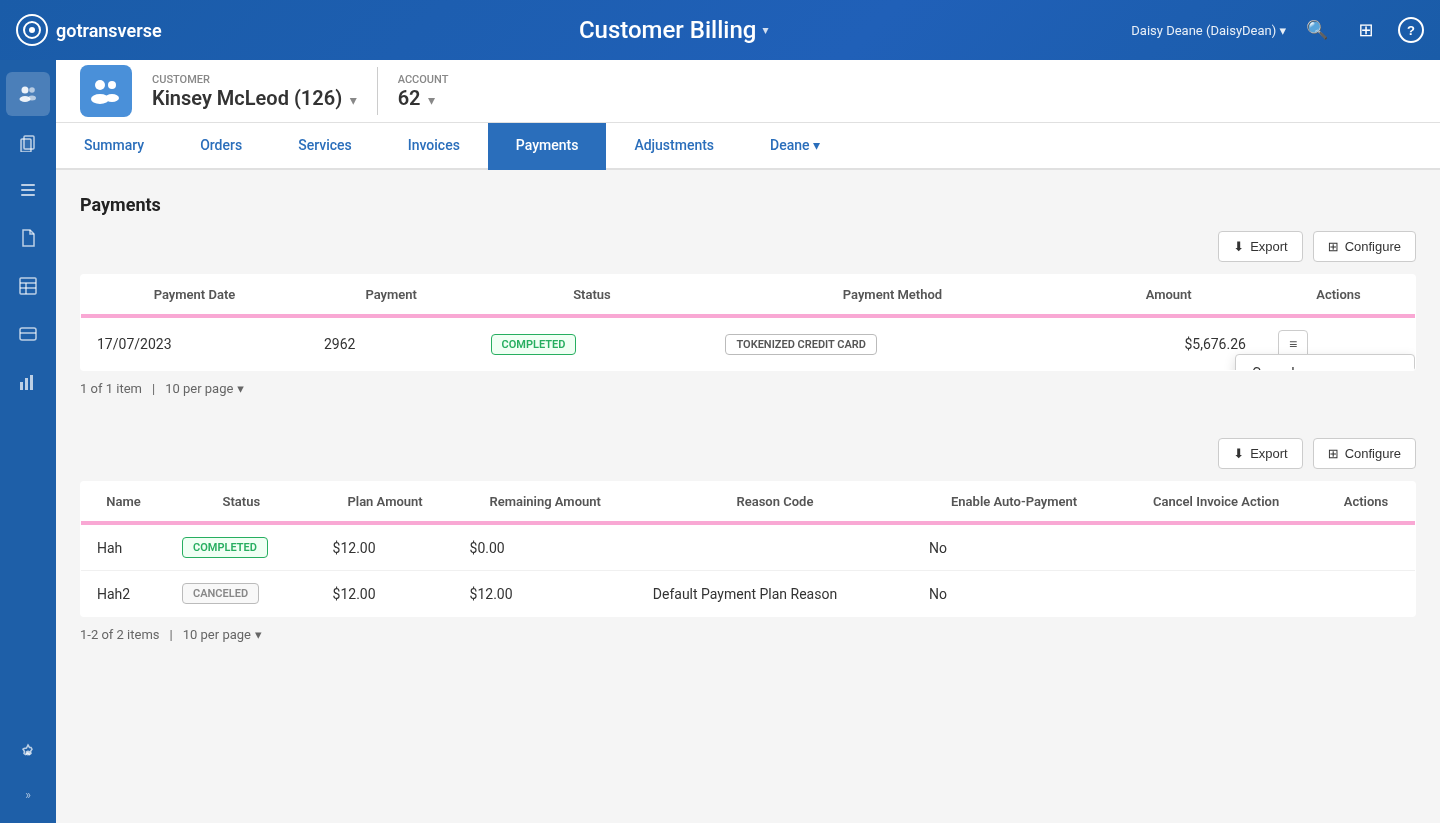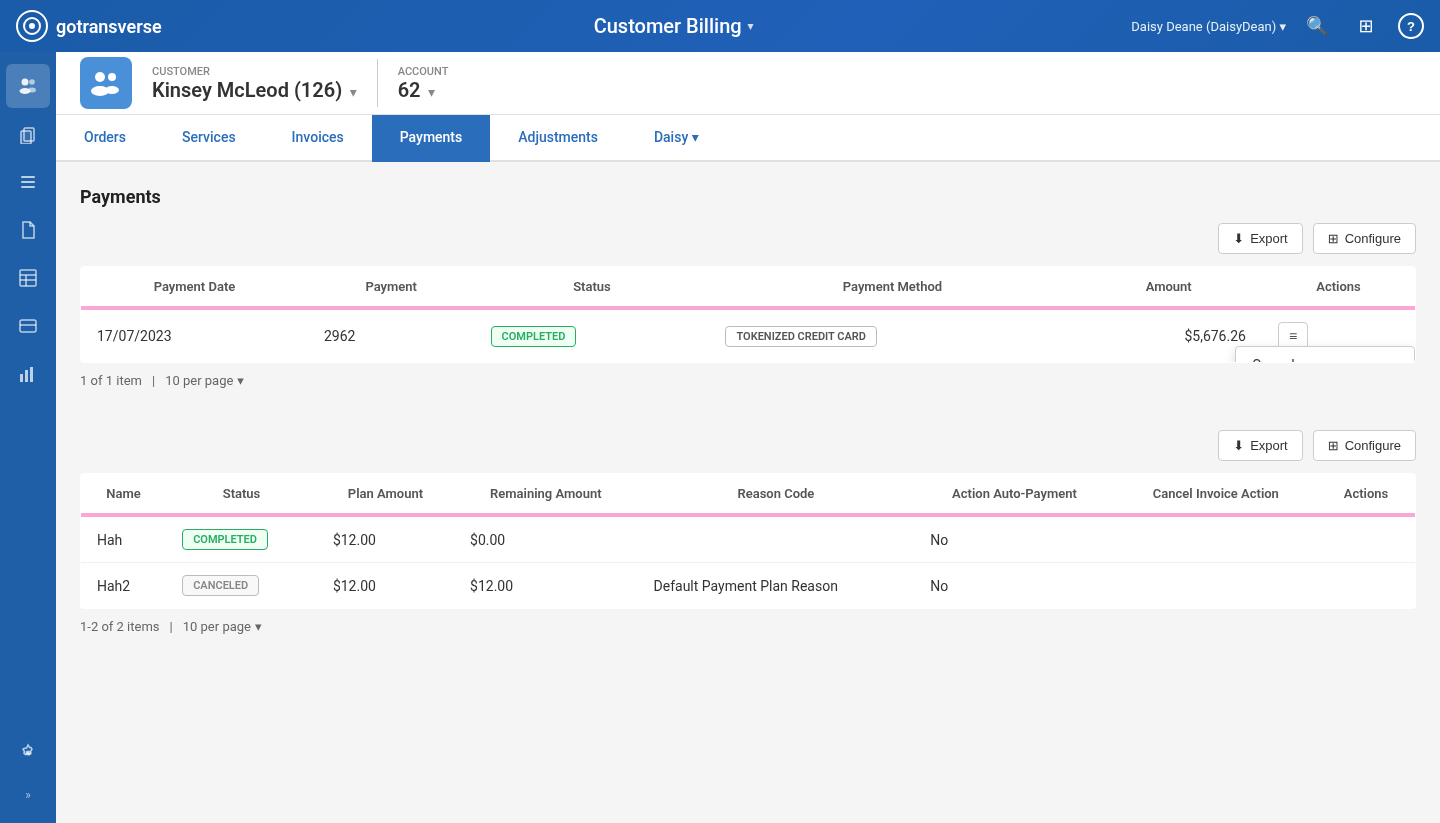"gotransverse" .top-nav { height: 52px -> 60px }
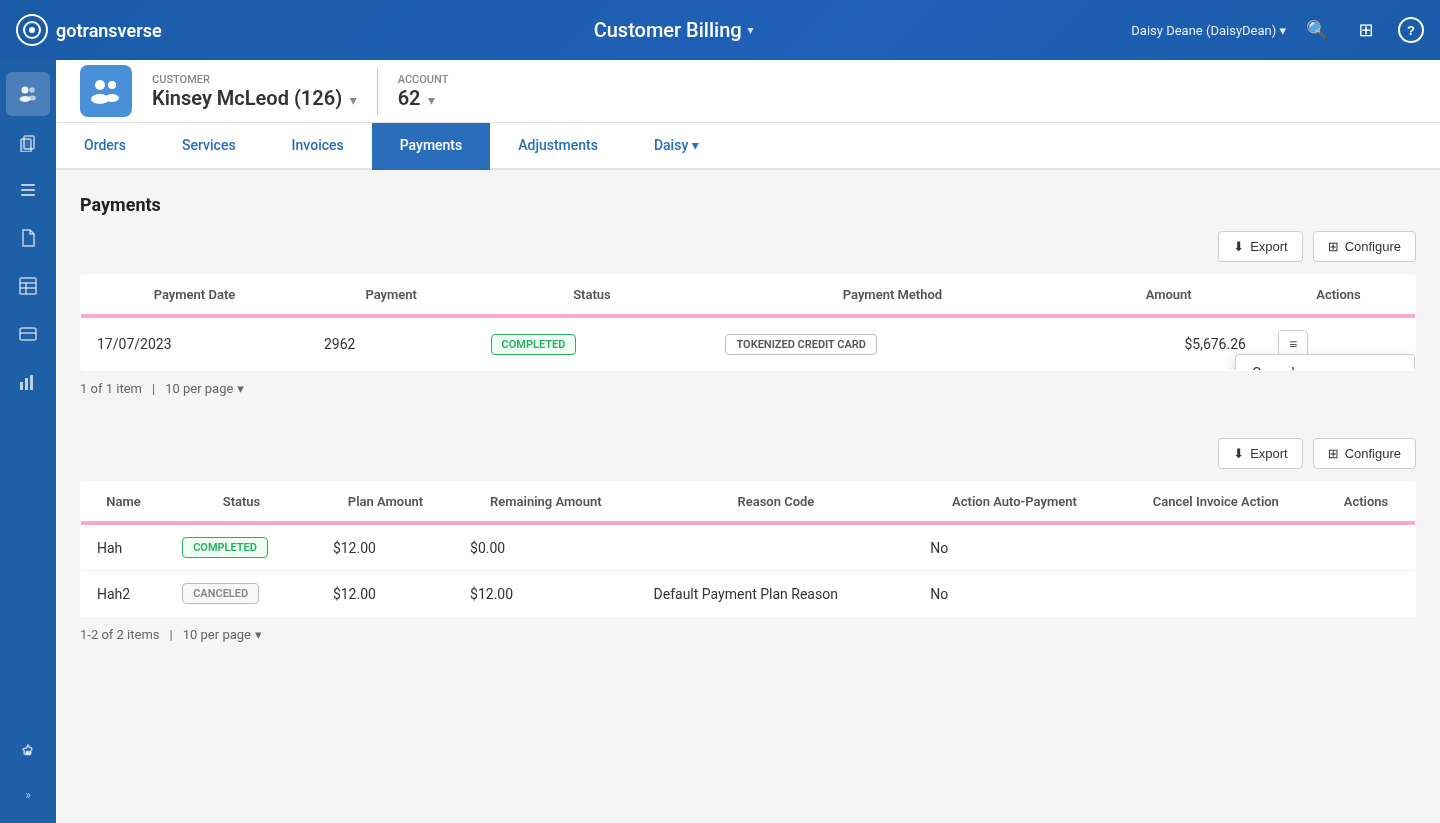"Customer Billing" .nav-title { font-size: 20px -> 24px }
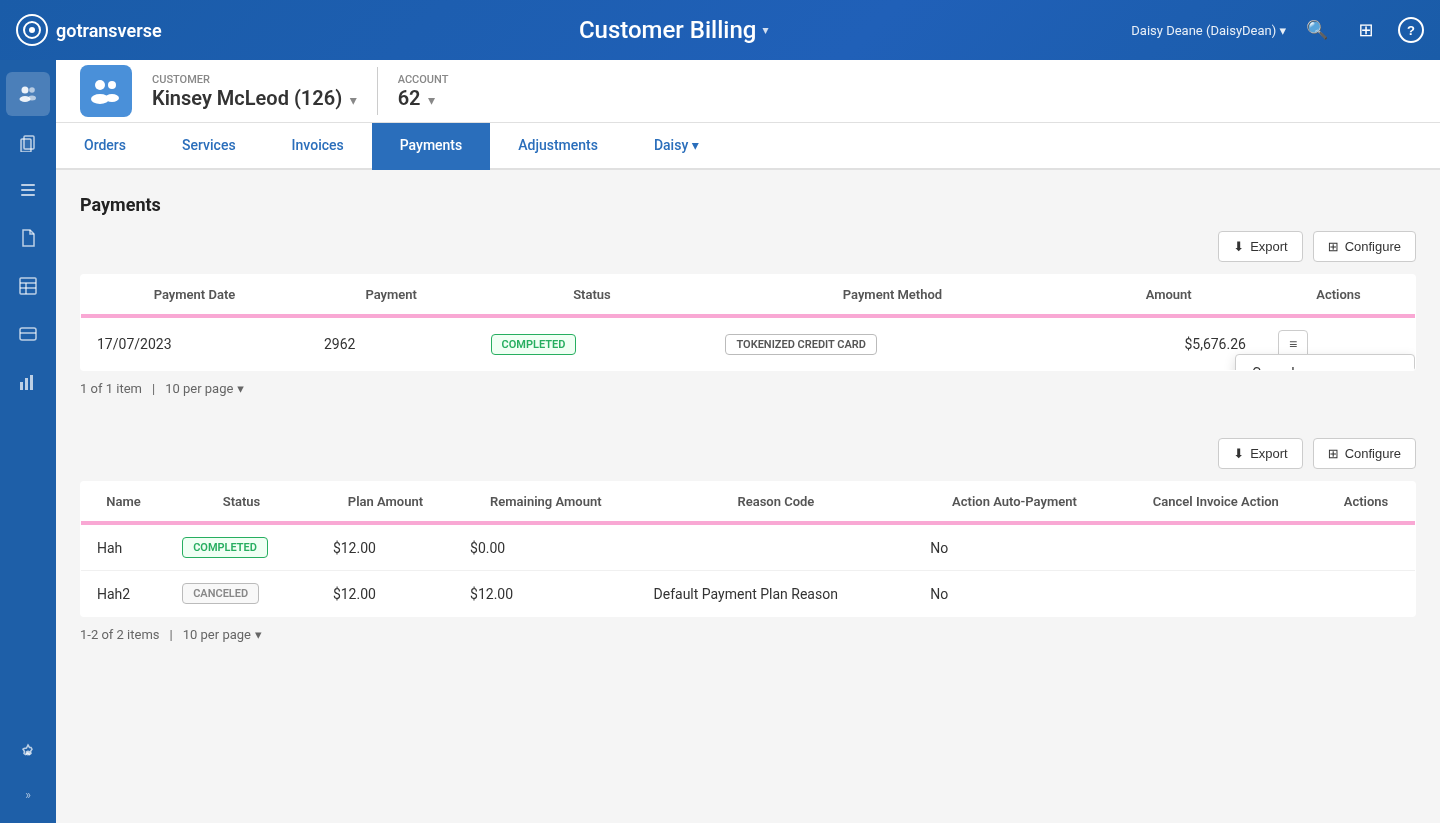"Summary" div.tab { html: none -> <div>Summary</div> }
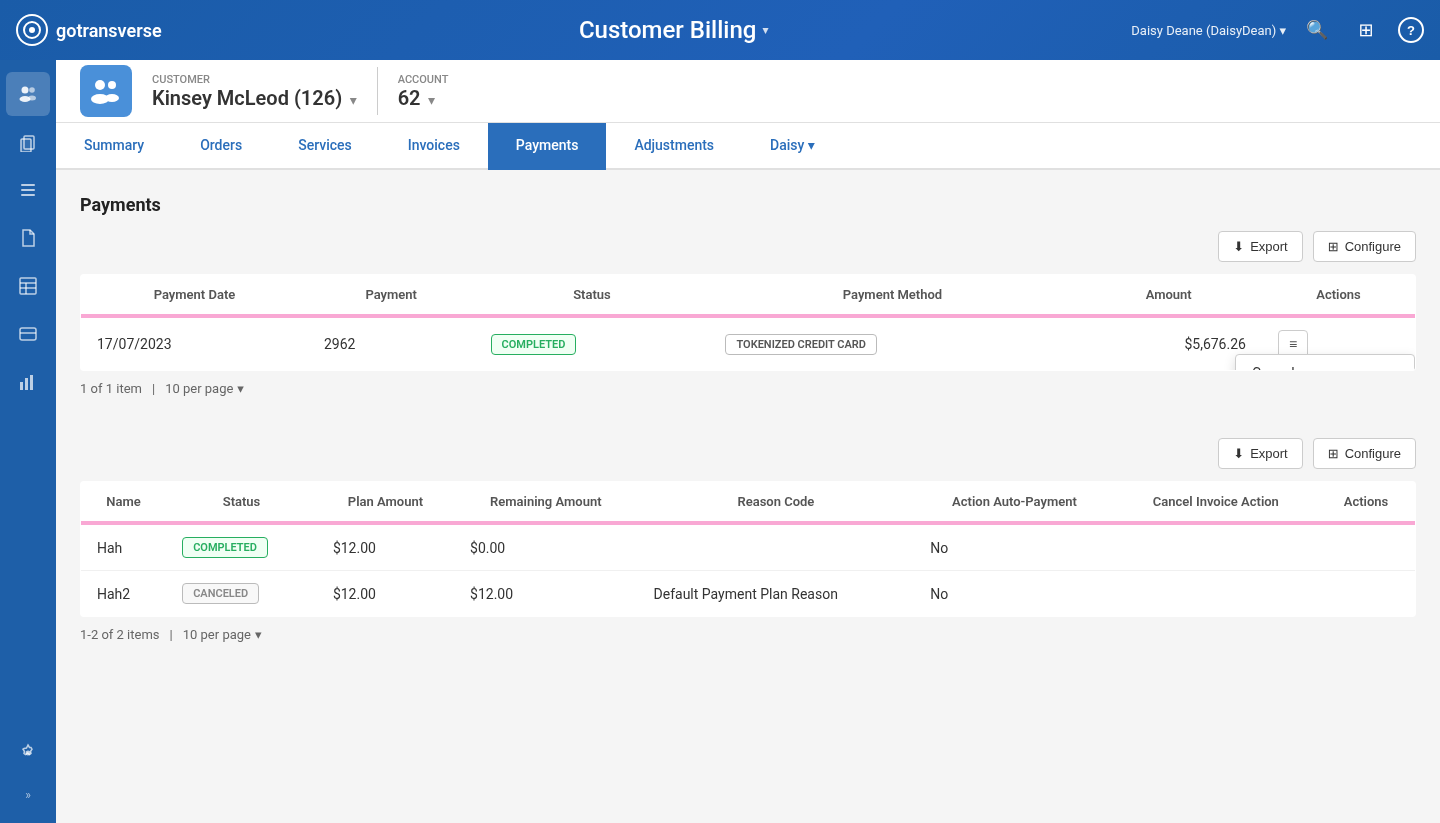"Daisy ▾" div.tab { text: Daisy -> Deane }
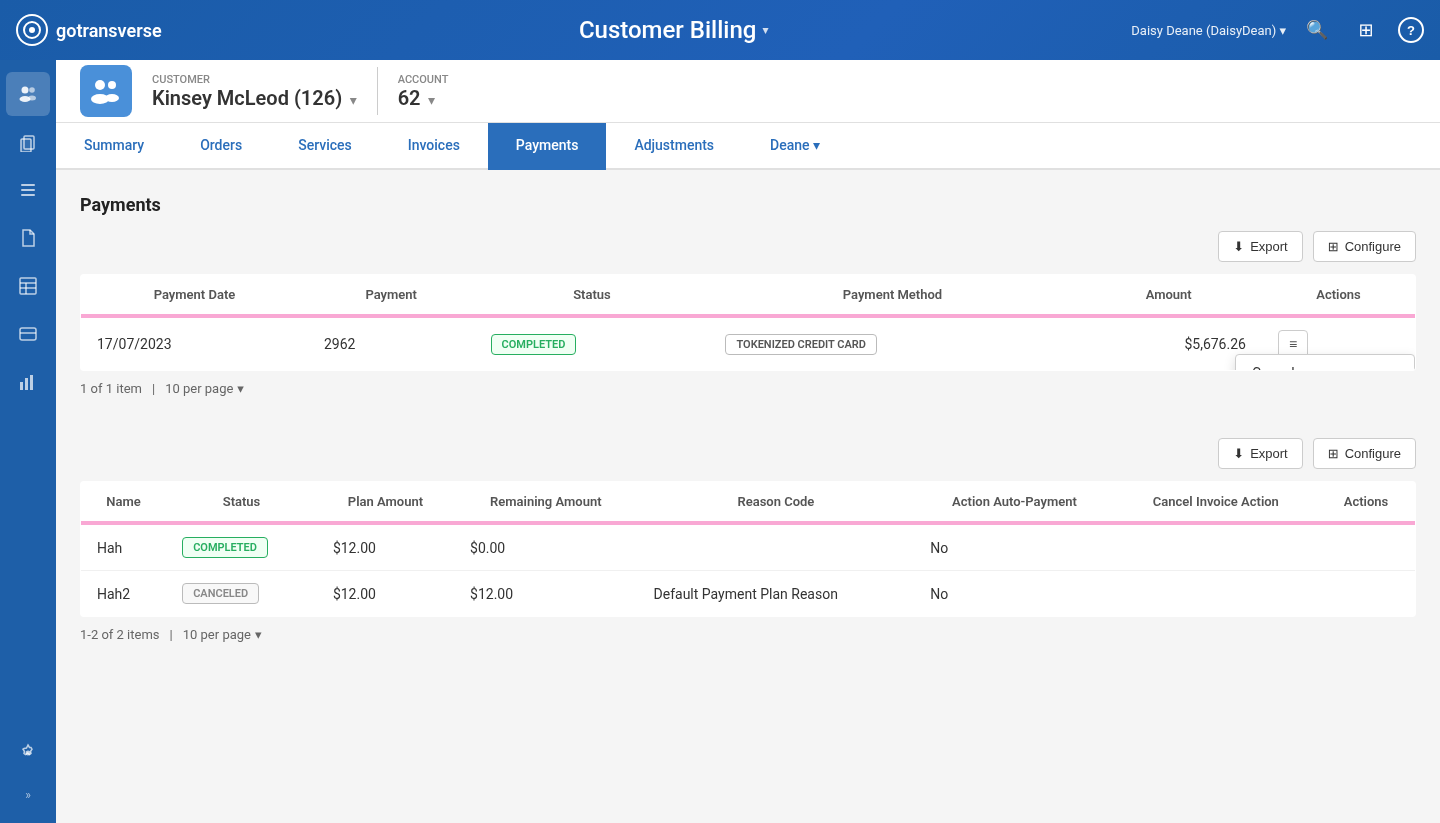"Action Auto-Payment" th { text: Action -> Enable }
